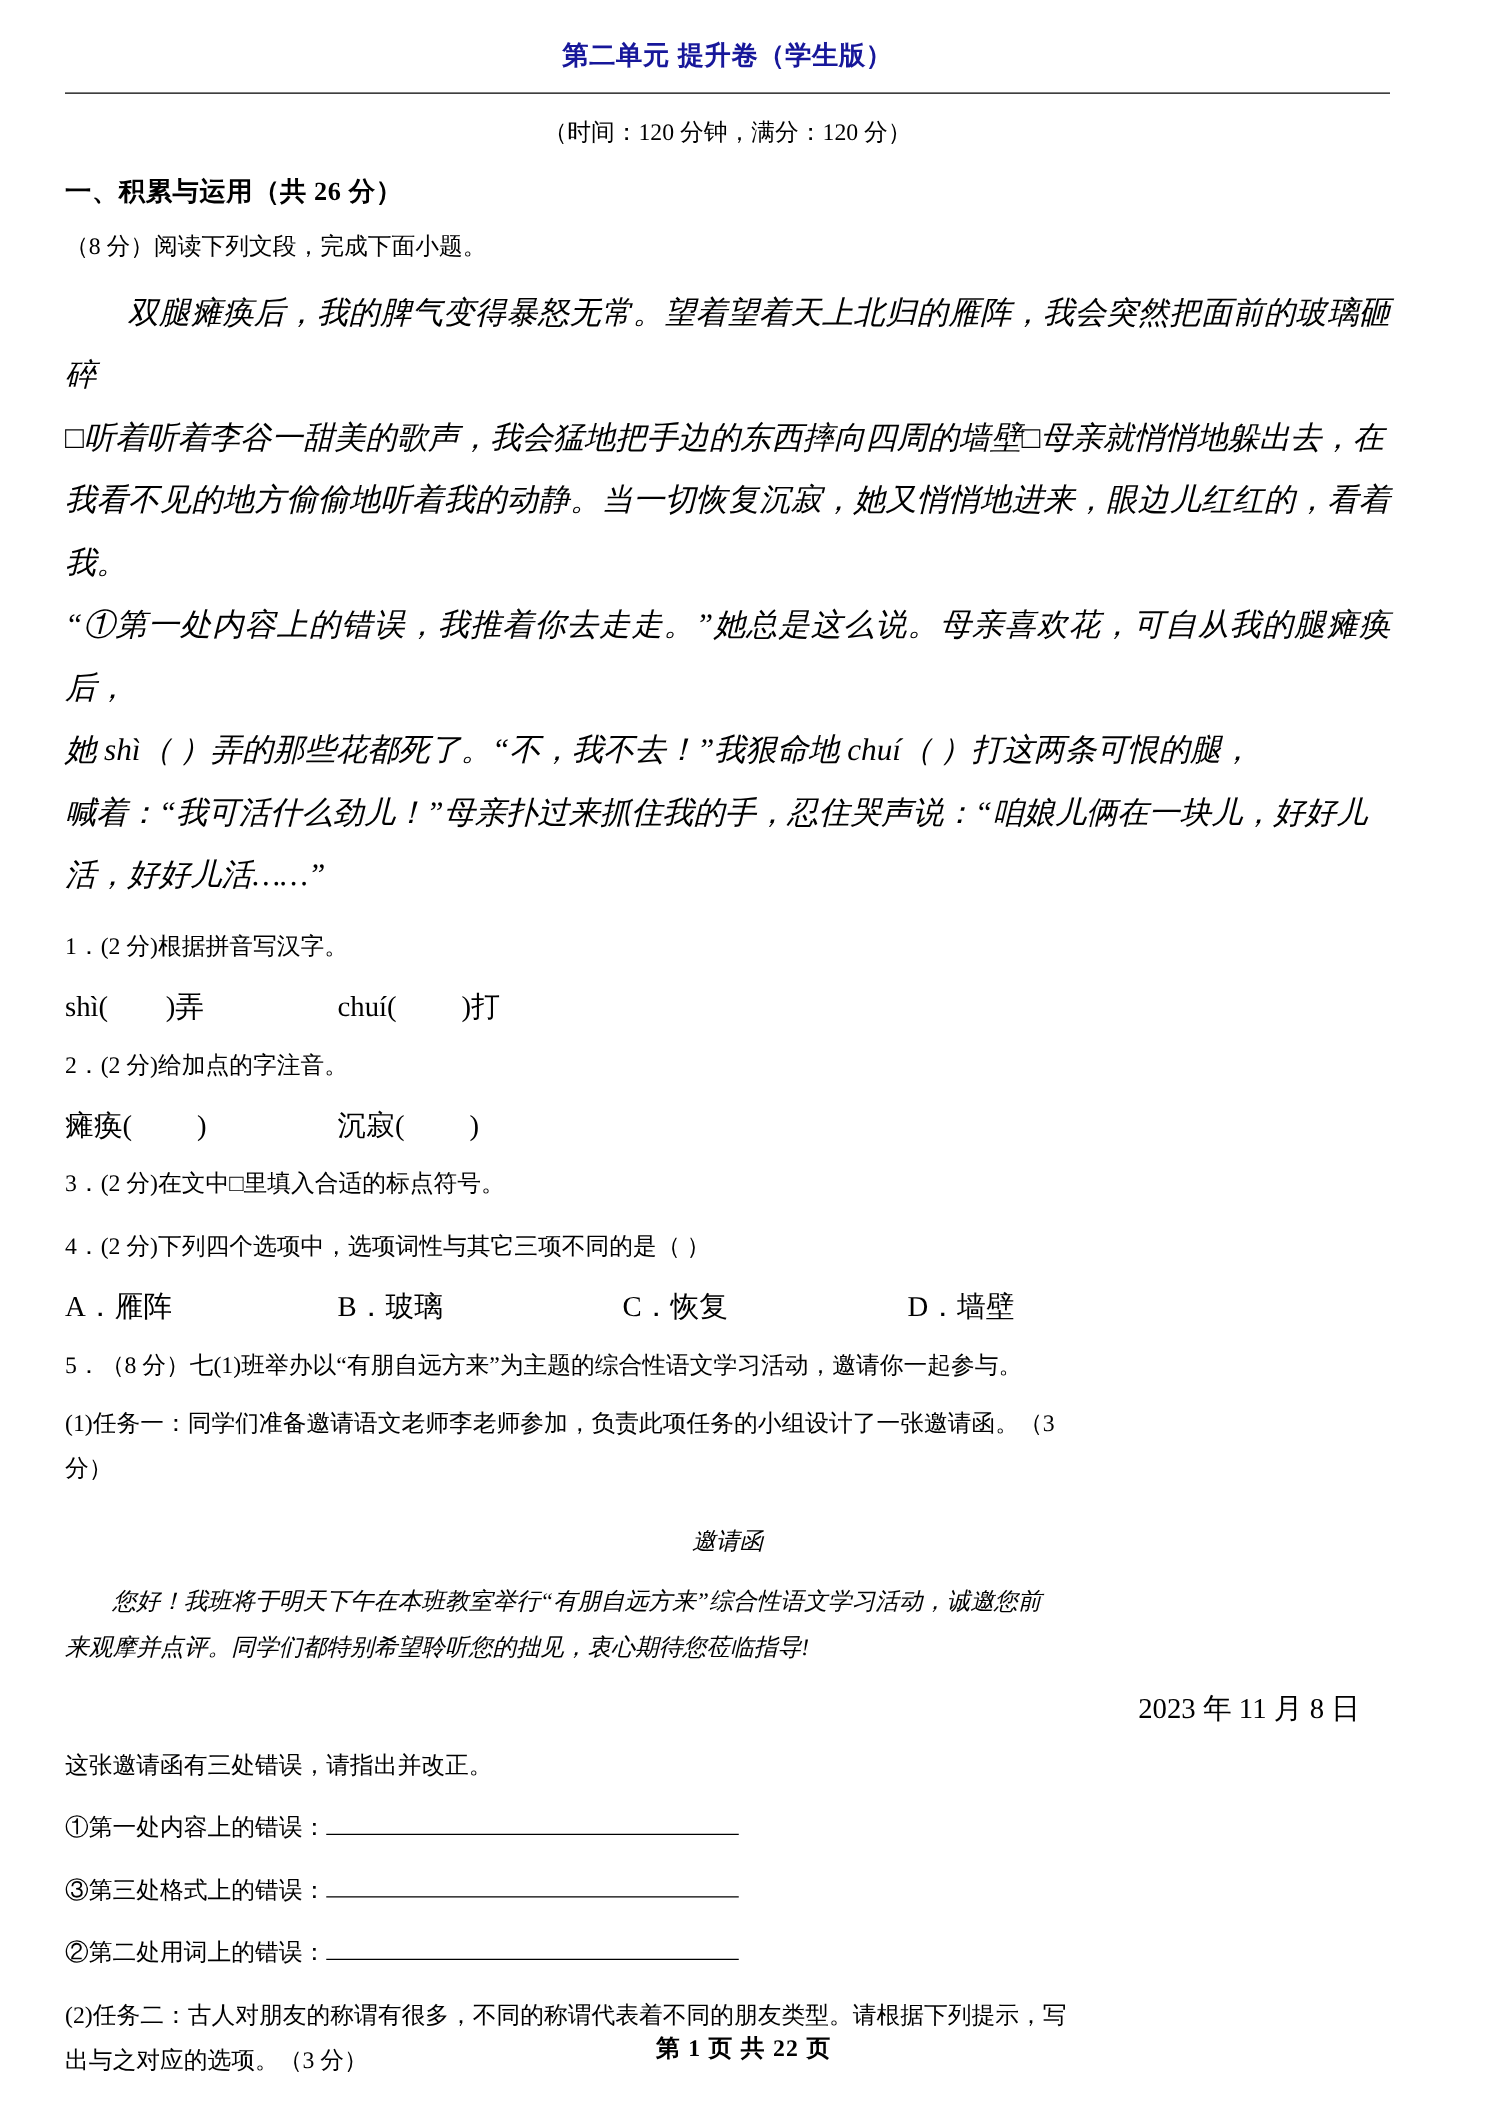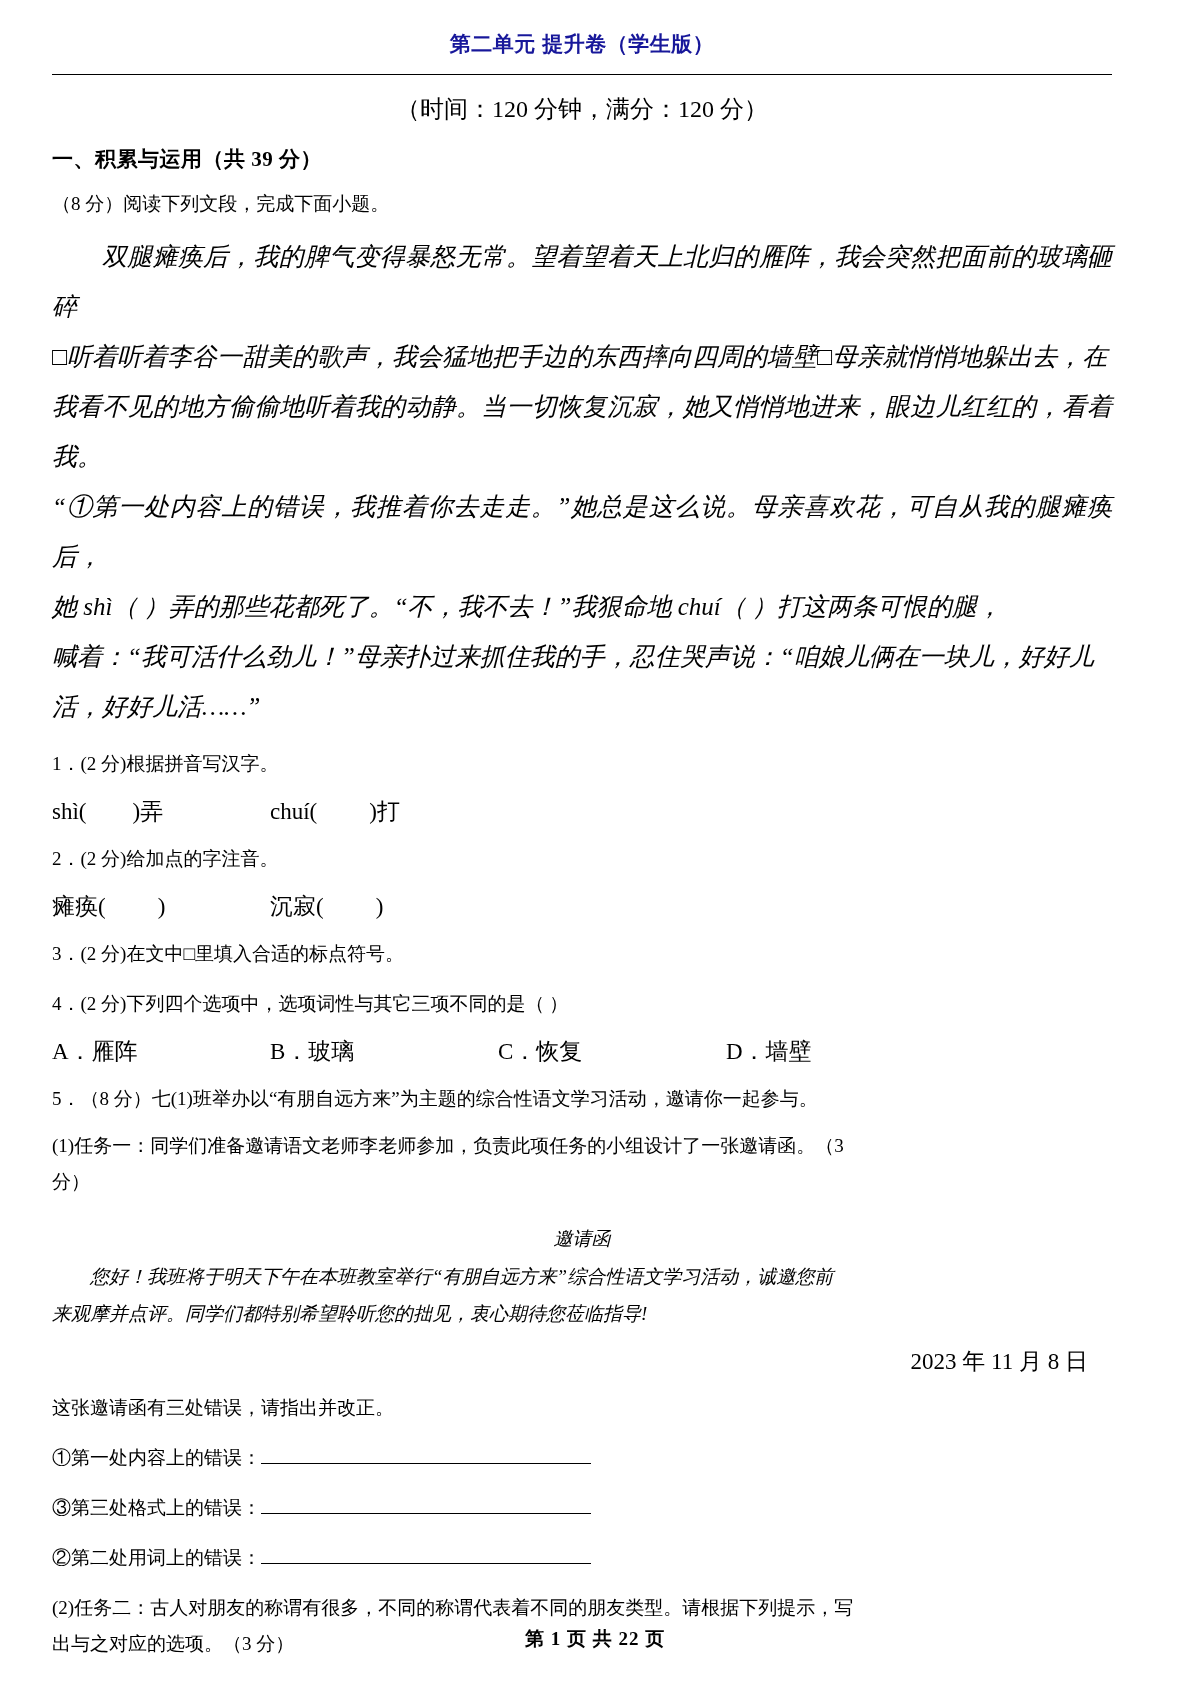"（时间：120 分钟，满分：120 分）" .subtitle { font-size: 24px -> 19px }
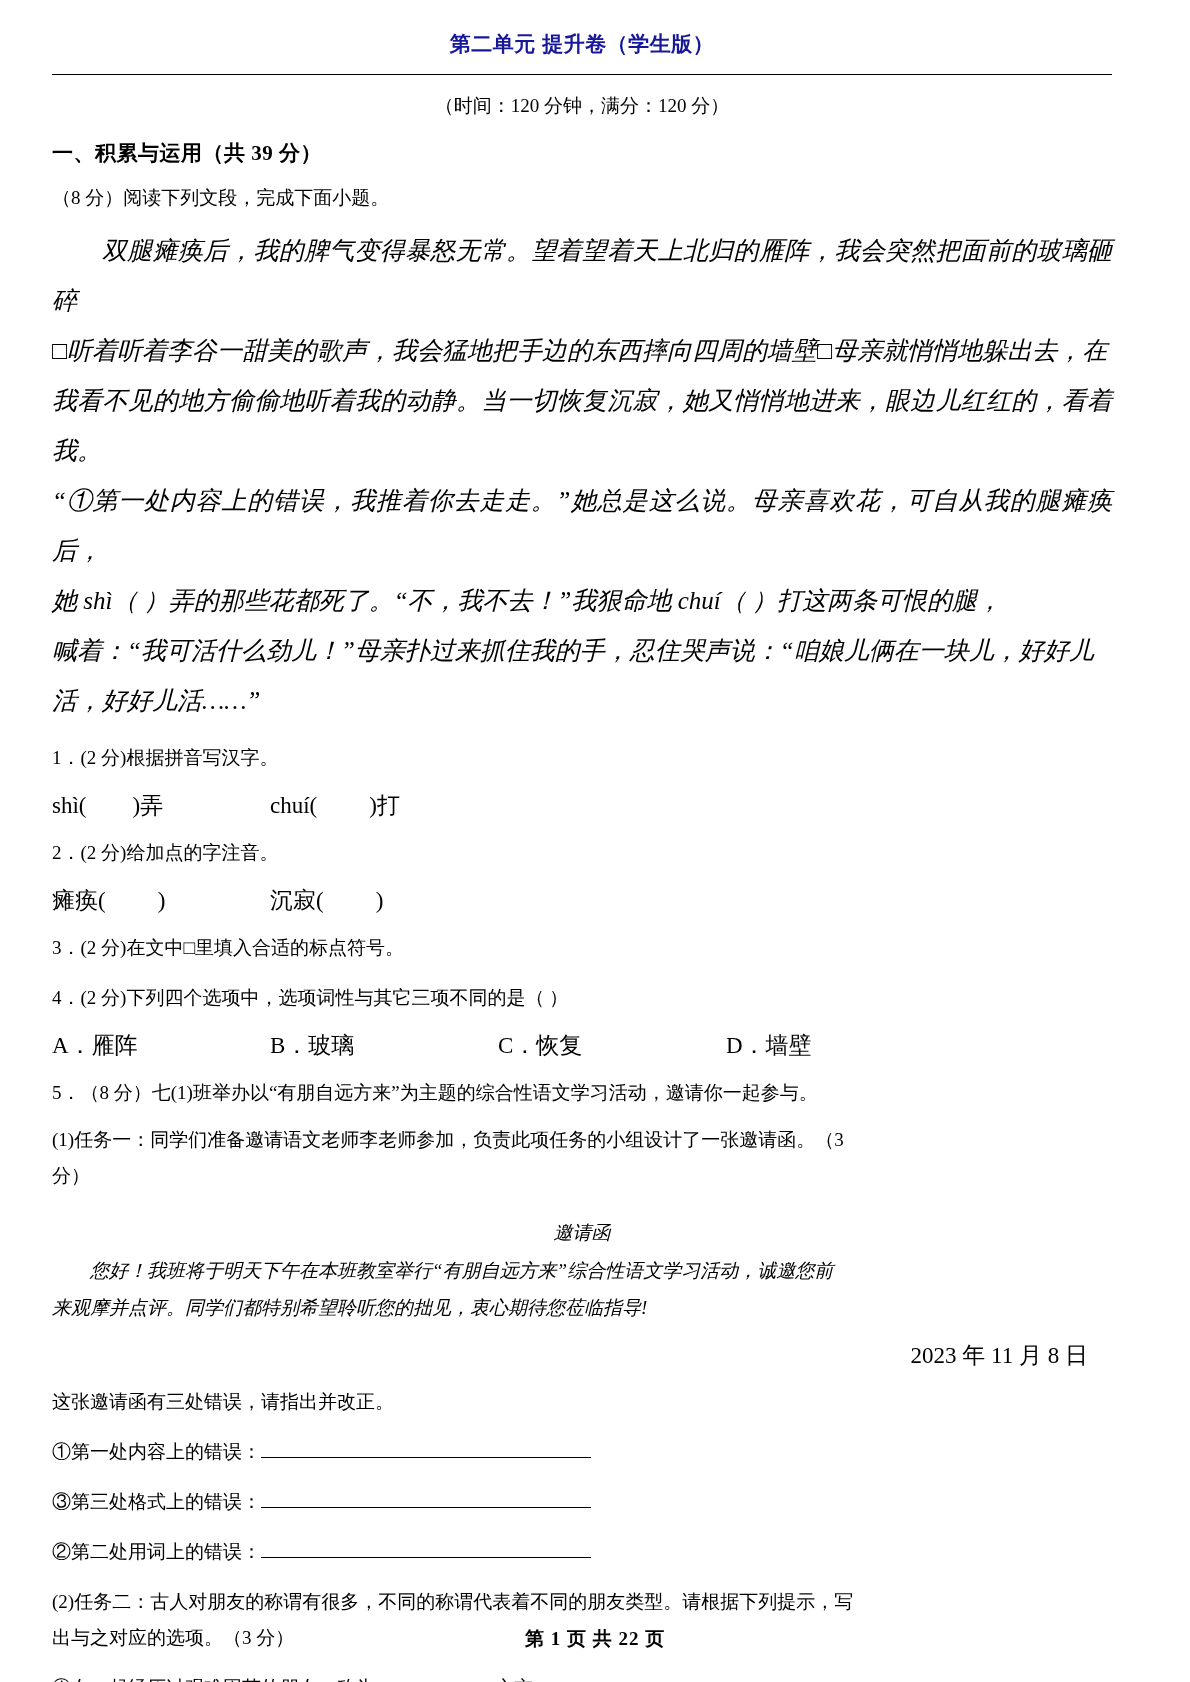"一、积累与运用（共 39 分）" div.section-head { text: 39 -> 26 }
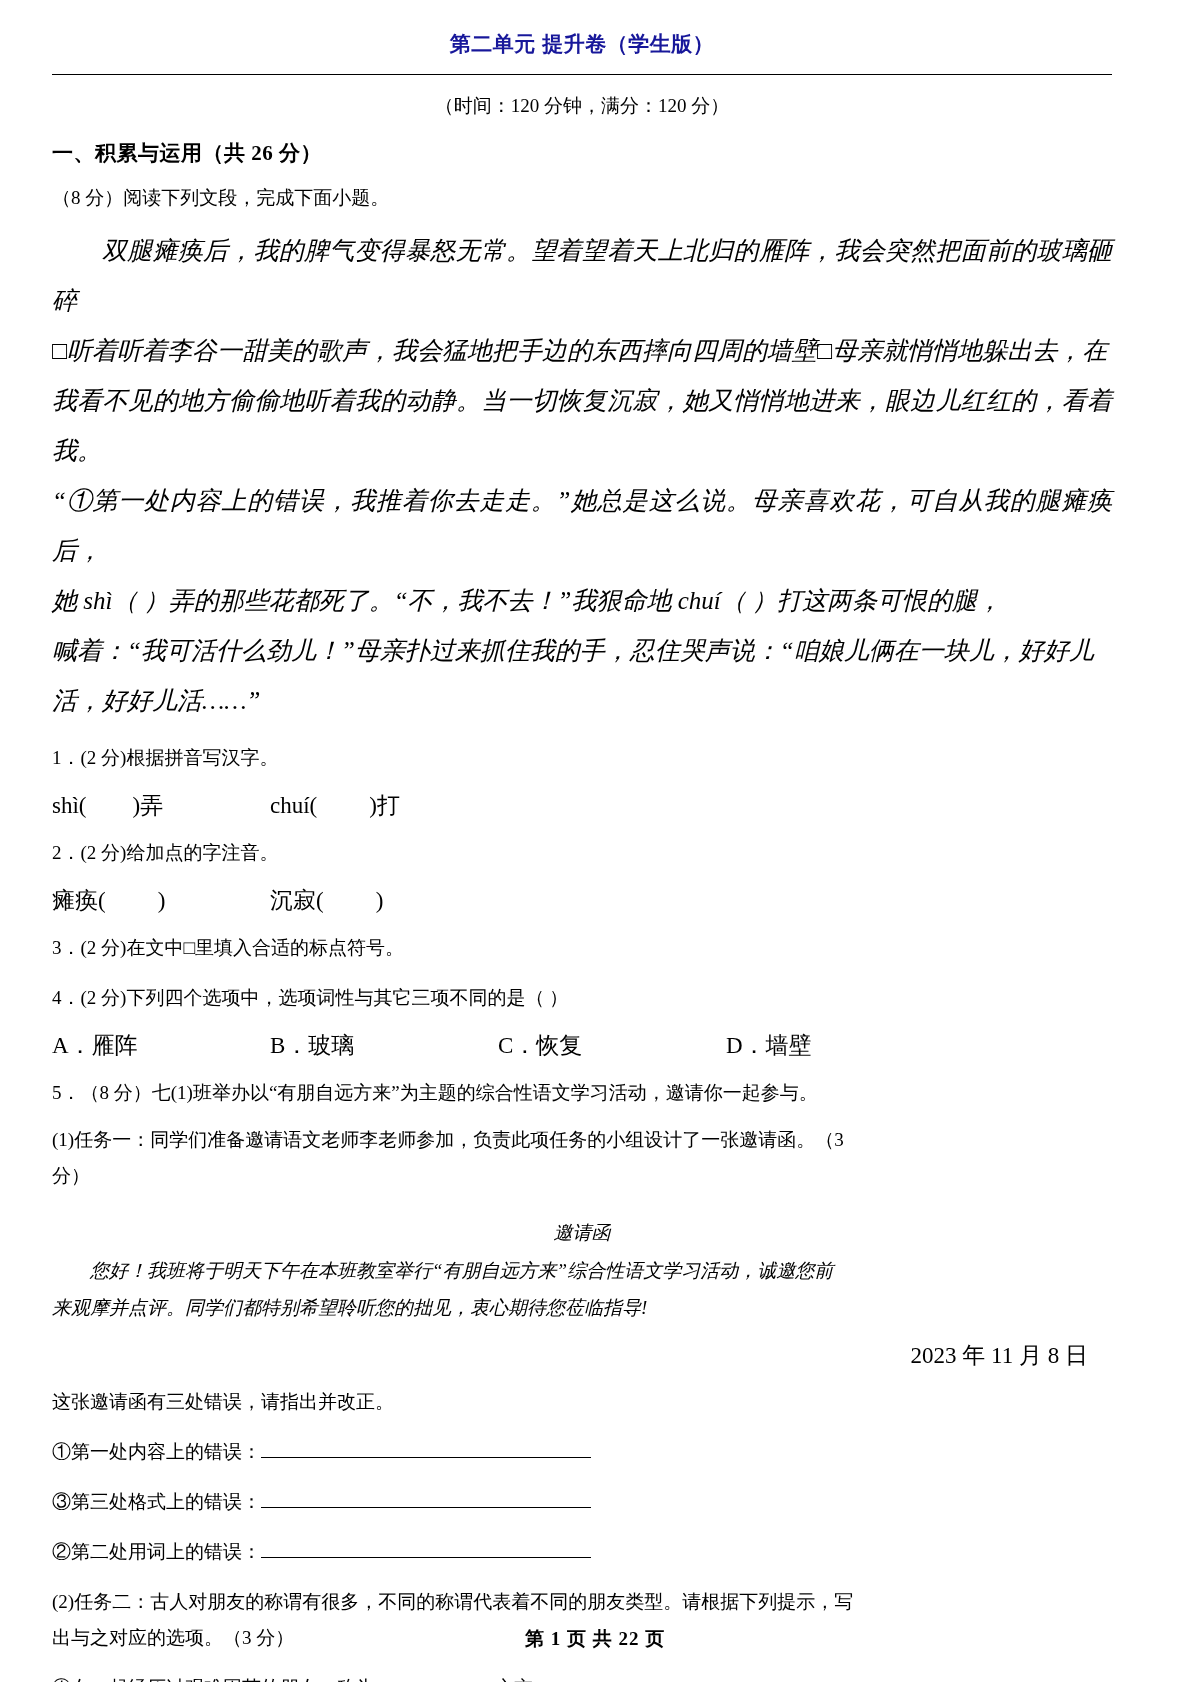"您好！我班将于明天下午在本班教室举行“有朋自远方来”综合性语文学习活动，诚邀您前" div.letter-body { margin-top: 6px -> 17px }
